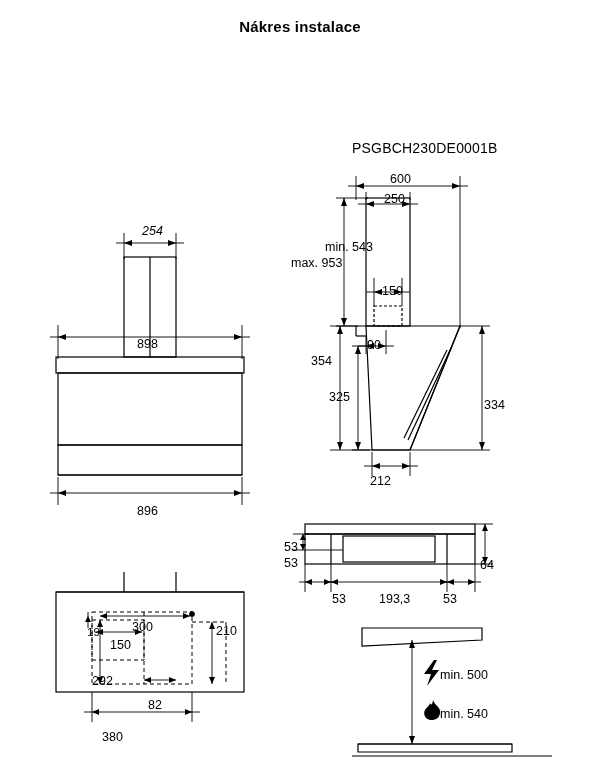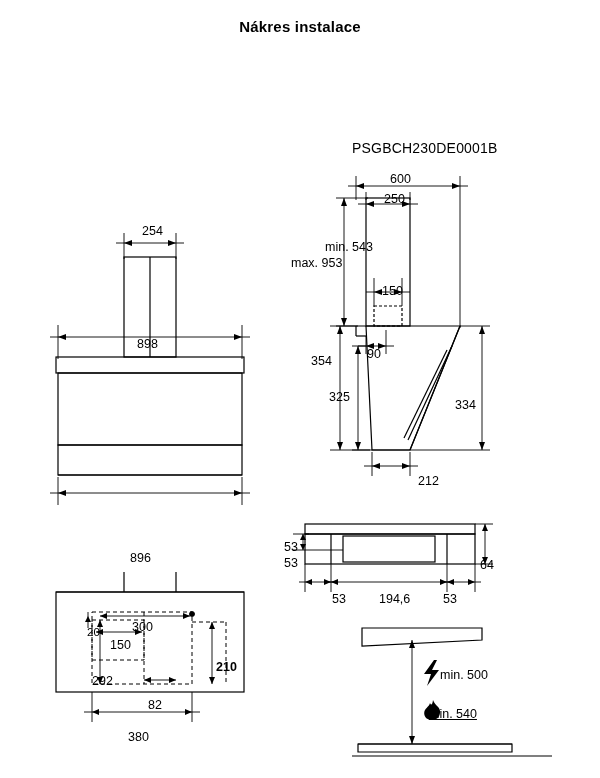"254" div.lbl { font-style: none -> italic }
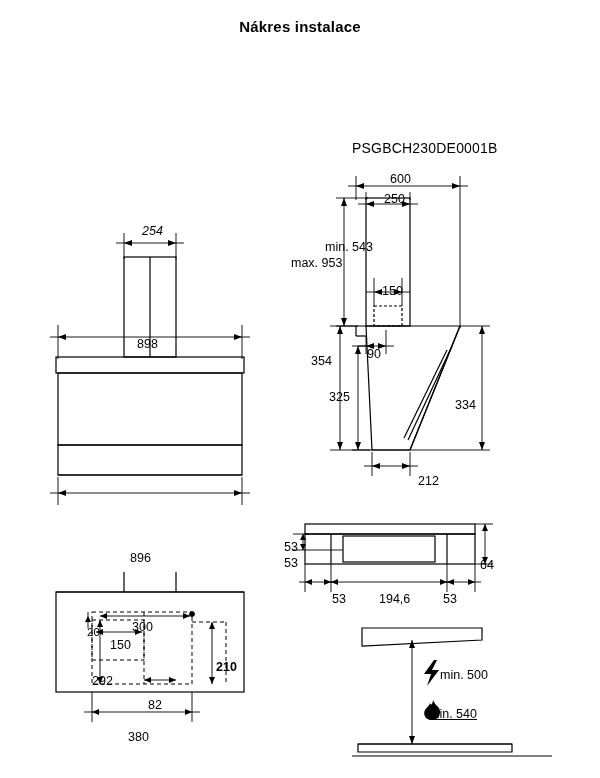"90" div.lbl { top: 347px -> 338px }
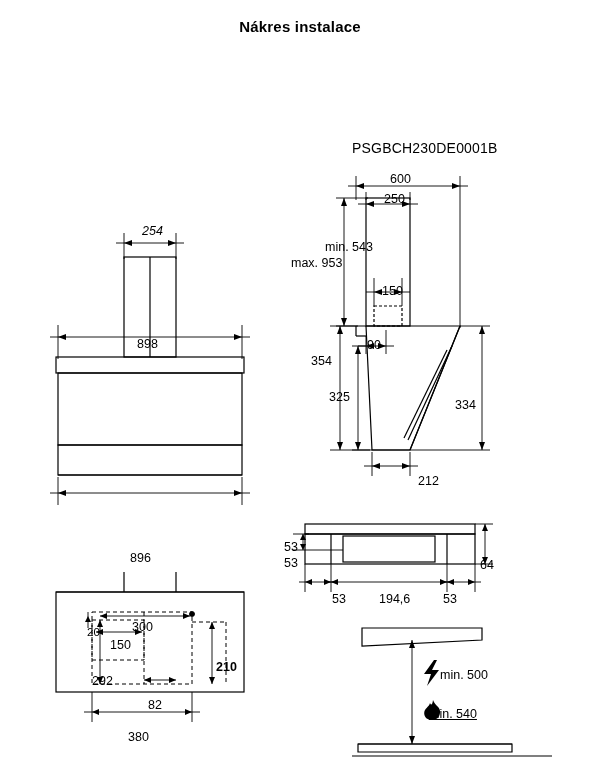"334" div.lbl { left: 455px -> 484px }
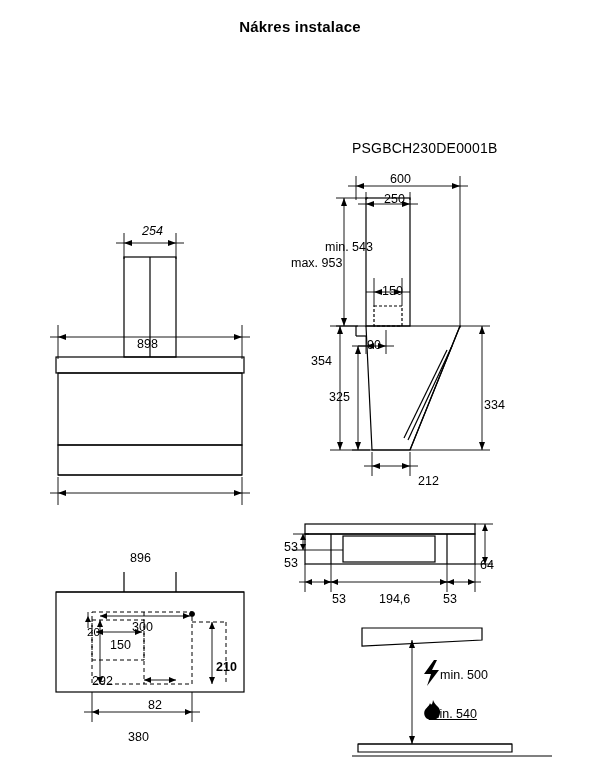"212" div.lbl { margin-left: 48px -> none }
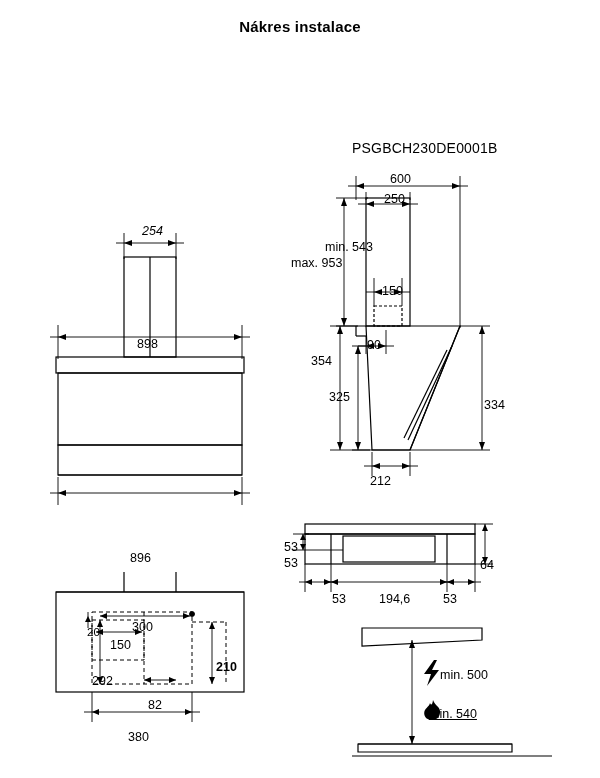"896" div.lbl { left: 130px -> 137px; margin-top: 47px -> none }
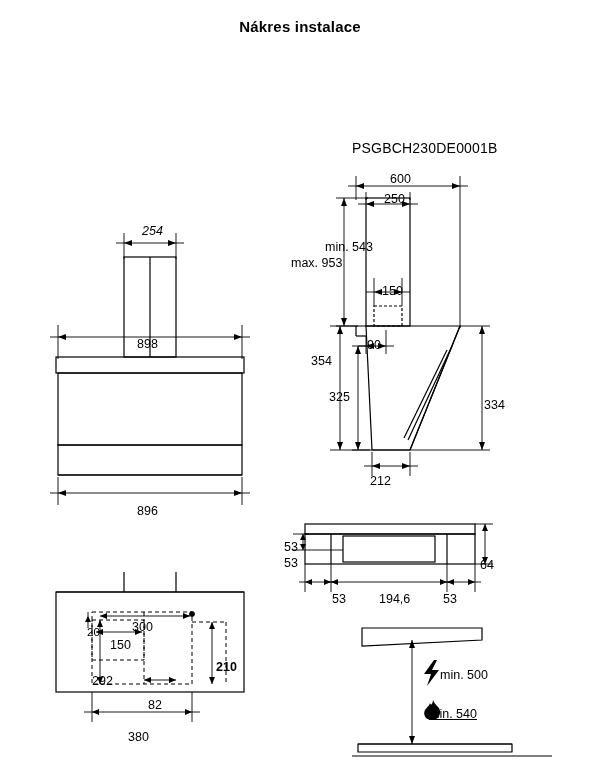"194,6" div.lbl { text: 194,6 -> 193,3 }
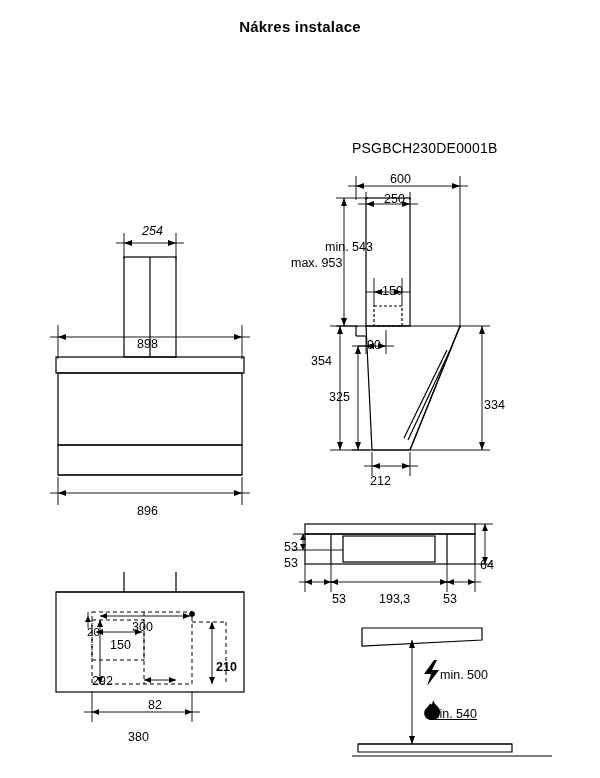"20" div.lbl { text: 20 -> 19 }
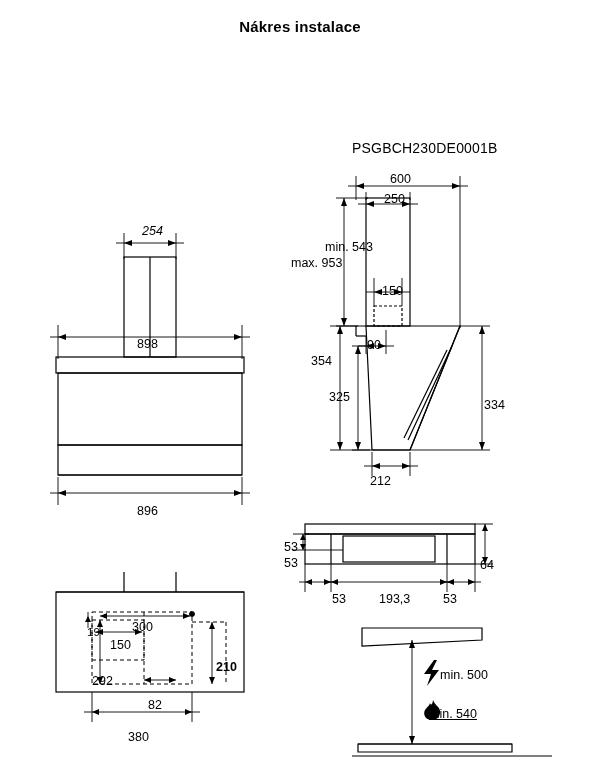"210" div.lbl { font-weight: bold -> none; top: 660px -> 624px }
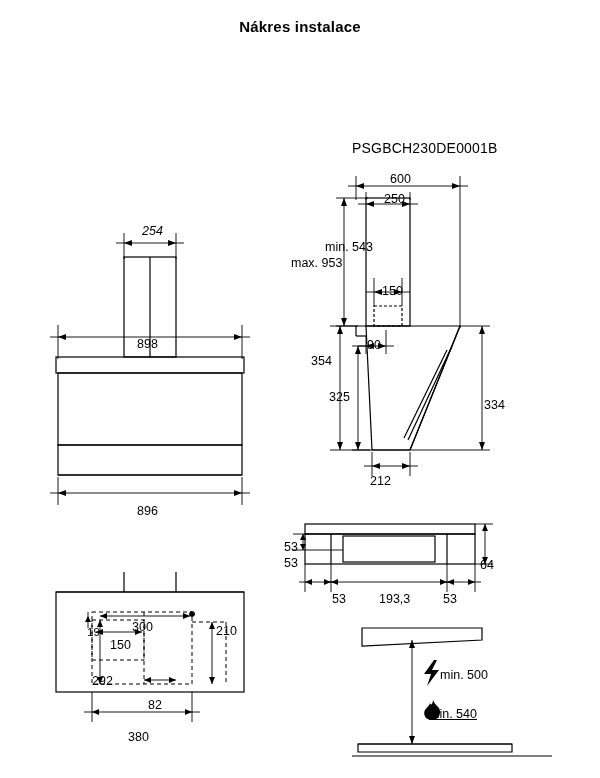"min. 540" div.lbl { left: 429px -> 440px; text-decoration: underline -> none }
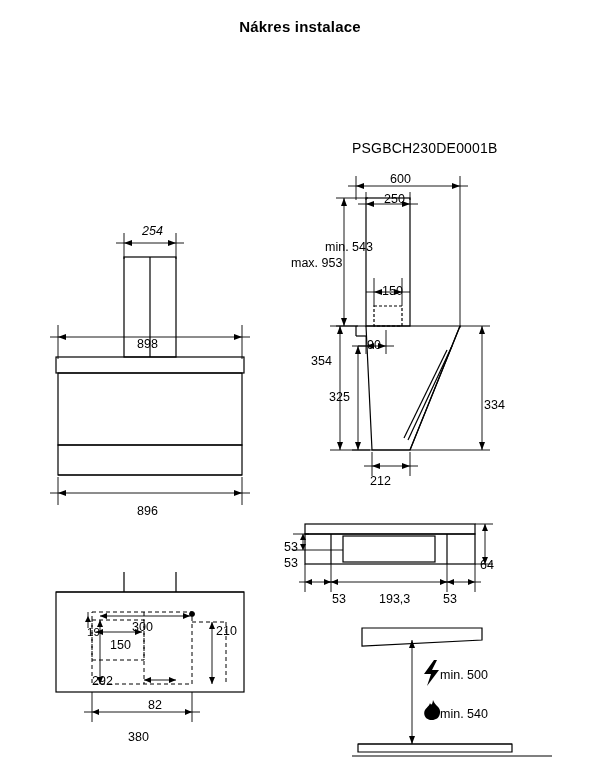"380" div.lbl { left: 128px -> 102px }
